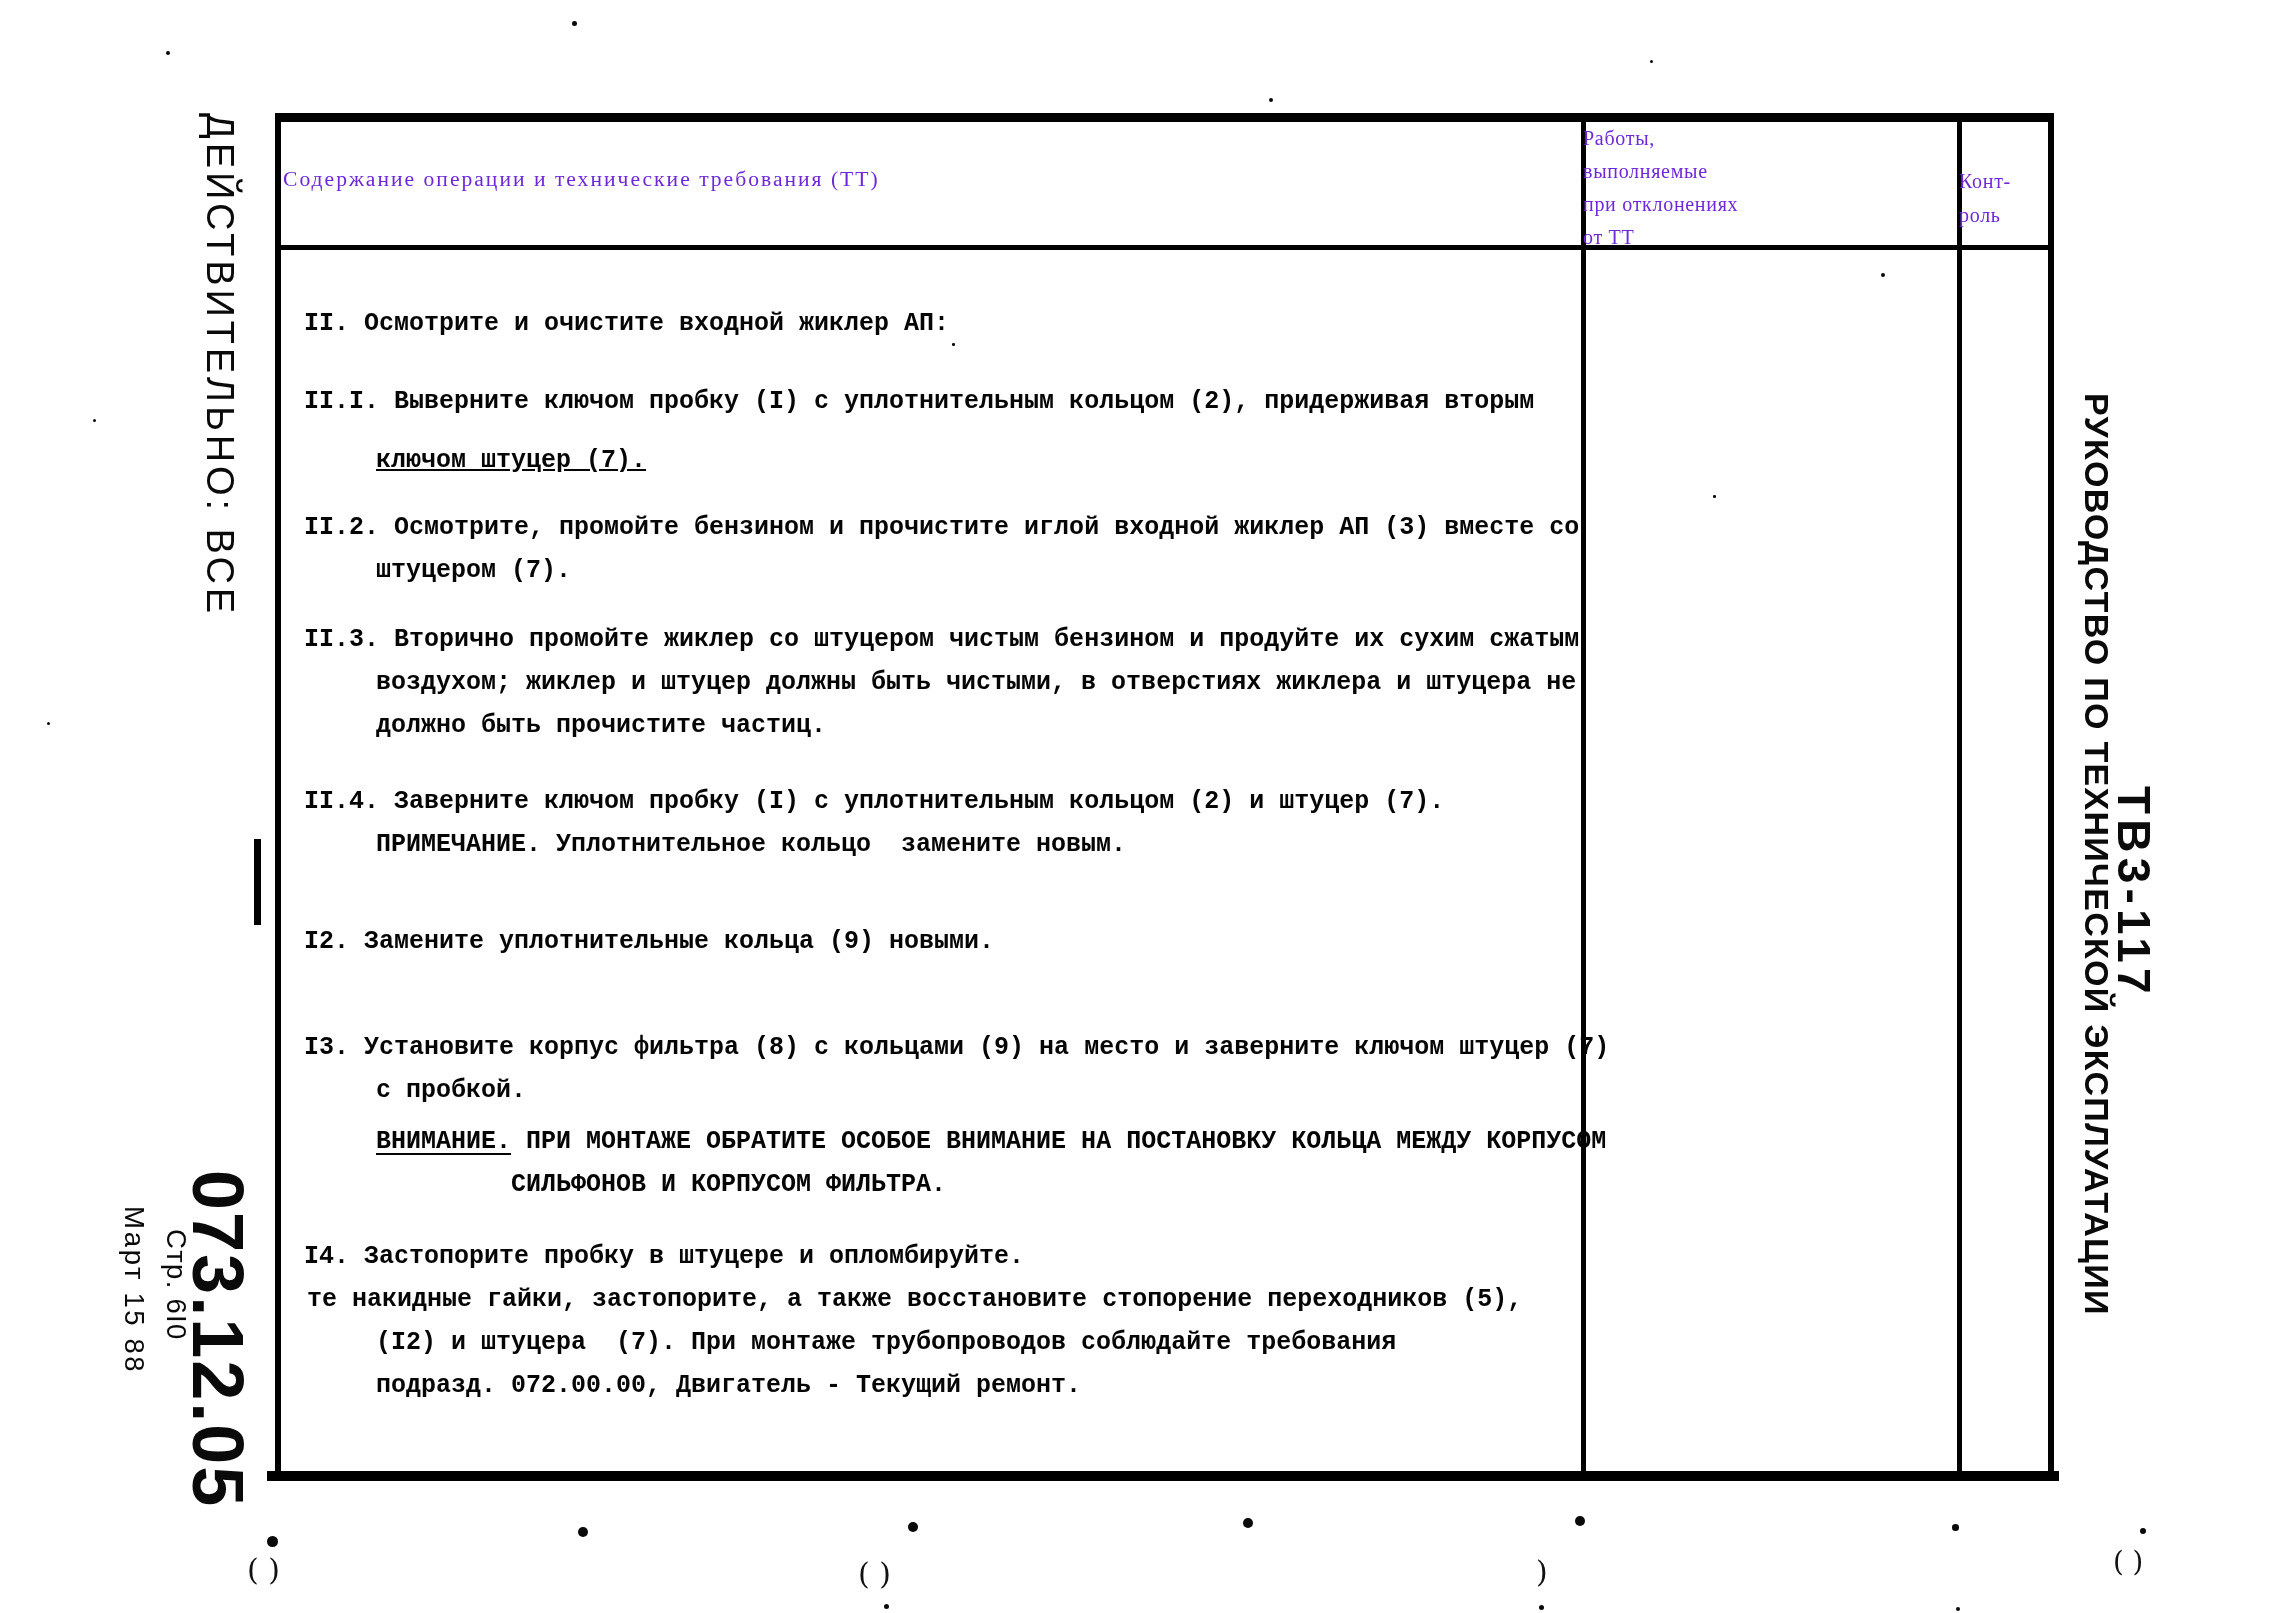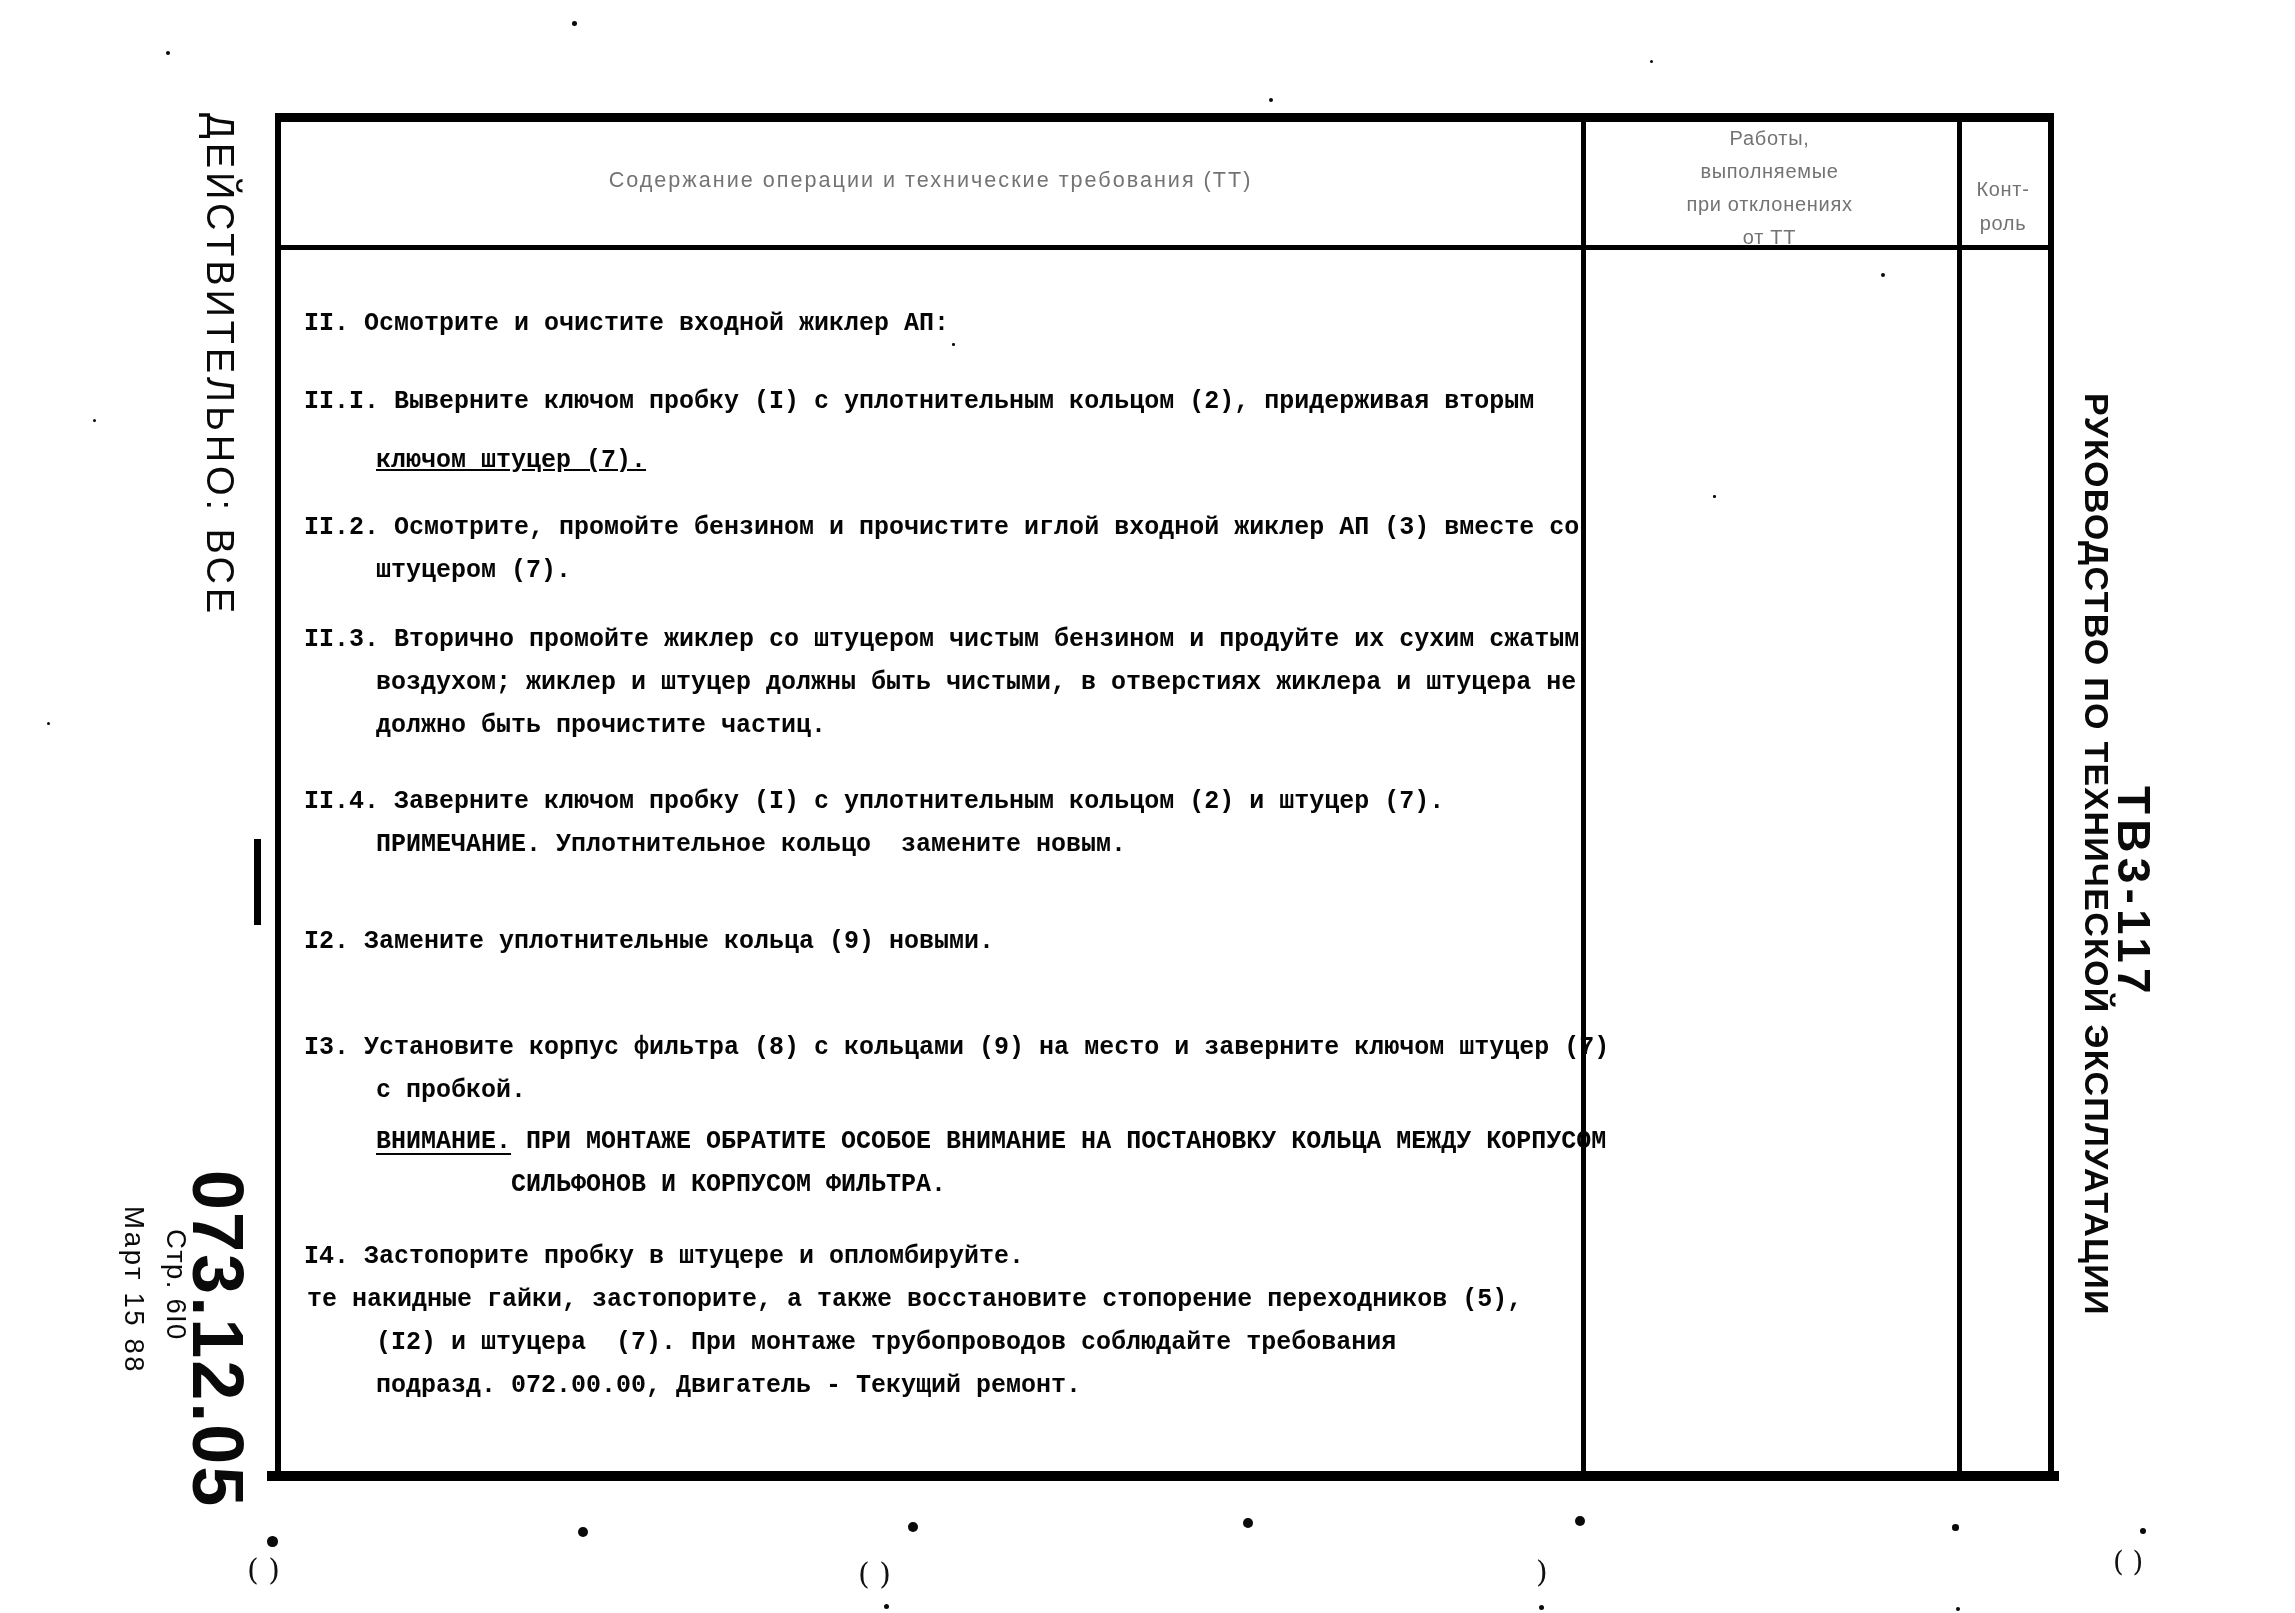"Работы," .hcell { color: #737373 -> #6d28d9; font-family: none -> Liberation Serif, serif; text-align: center -> left }
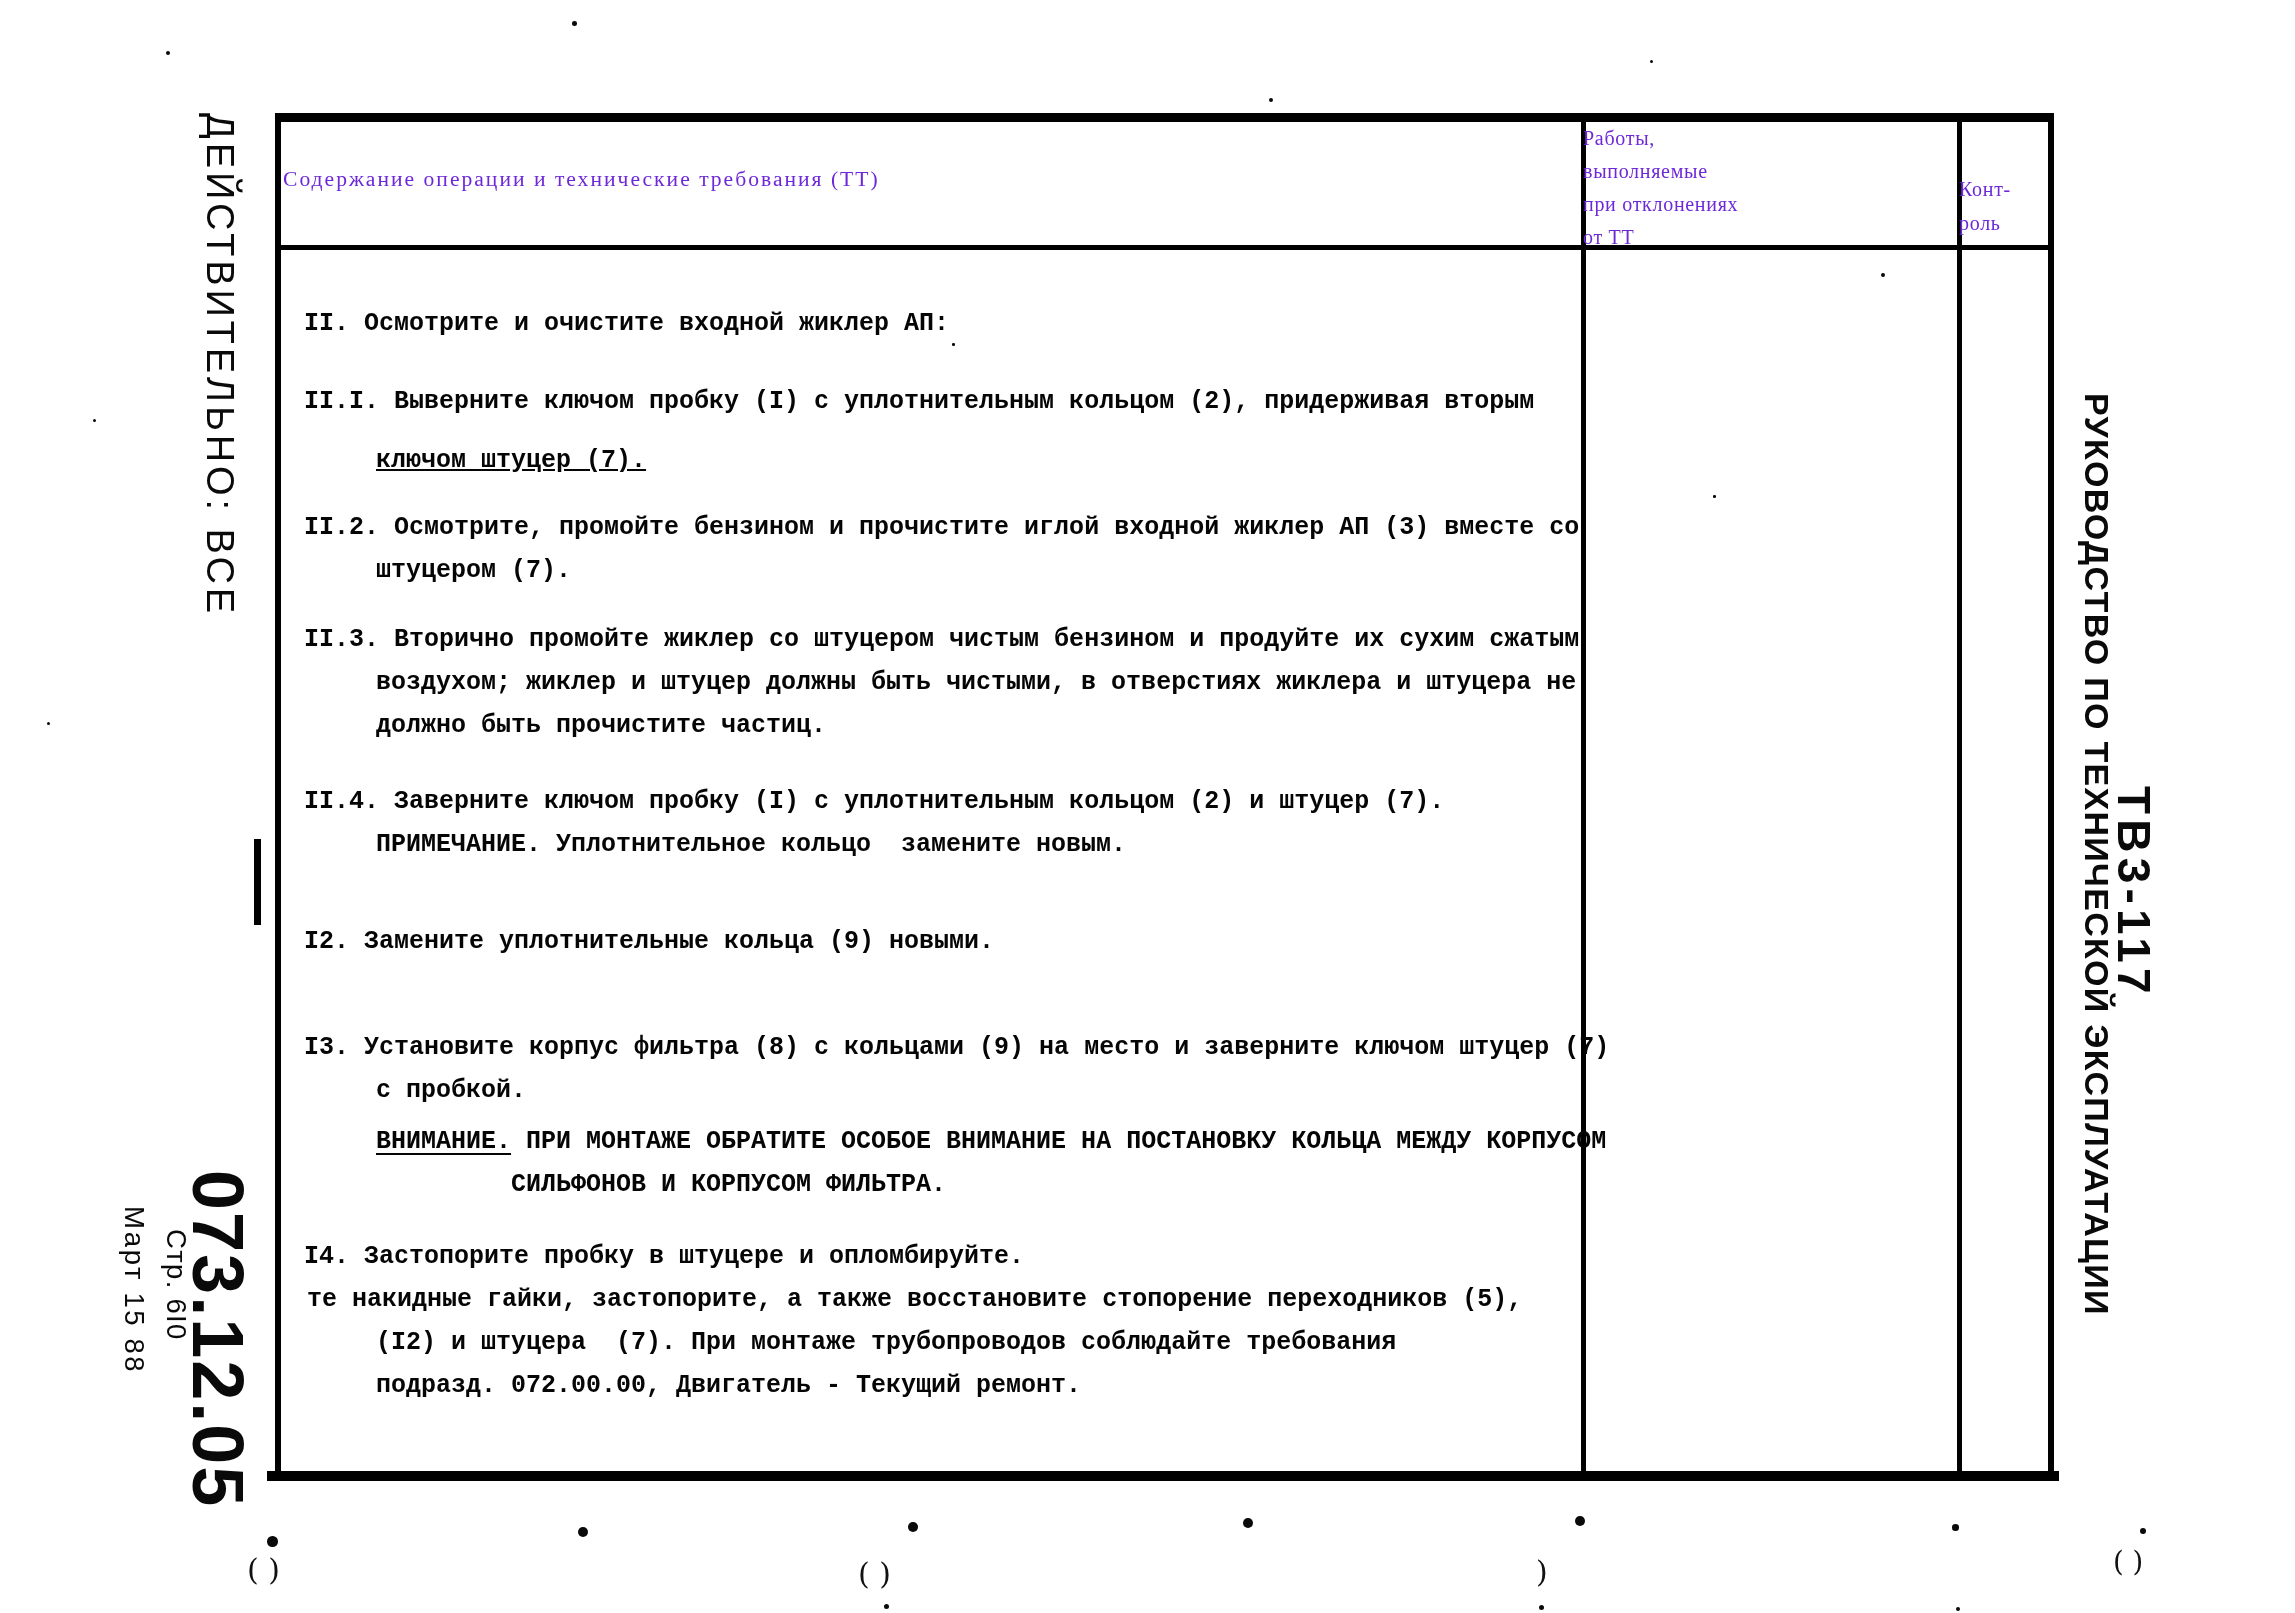"Конт-" #hc-3 { top: 172px -> 164px }
